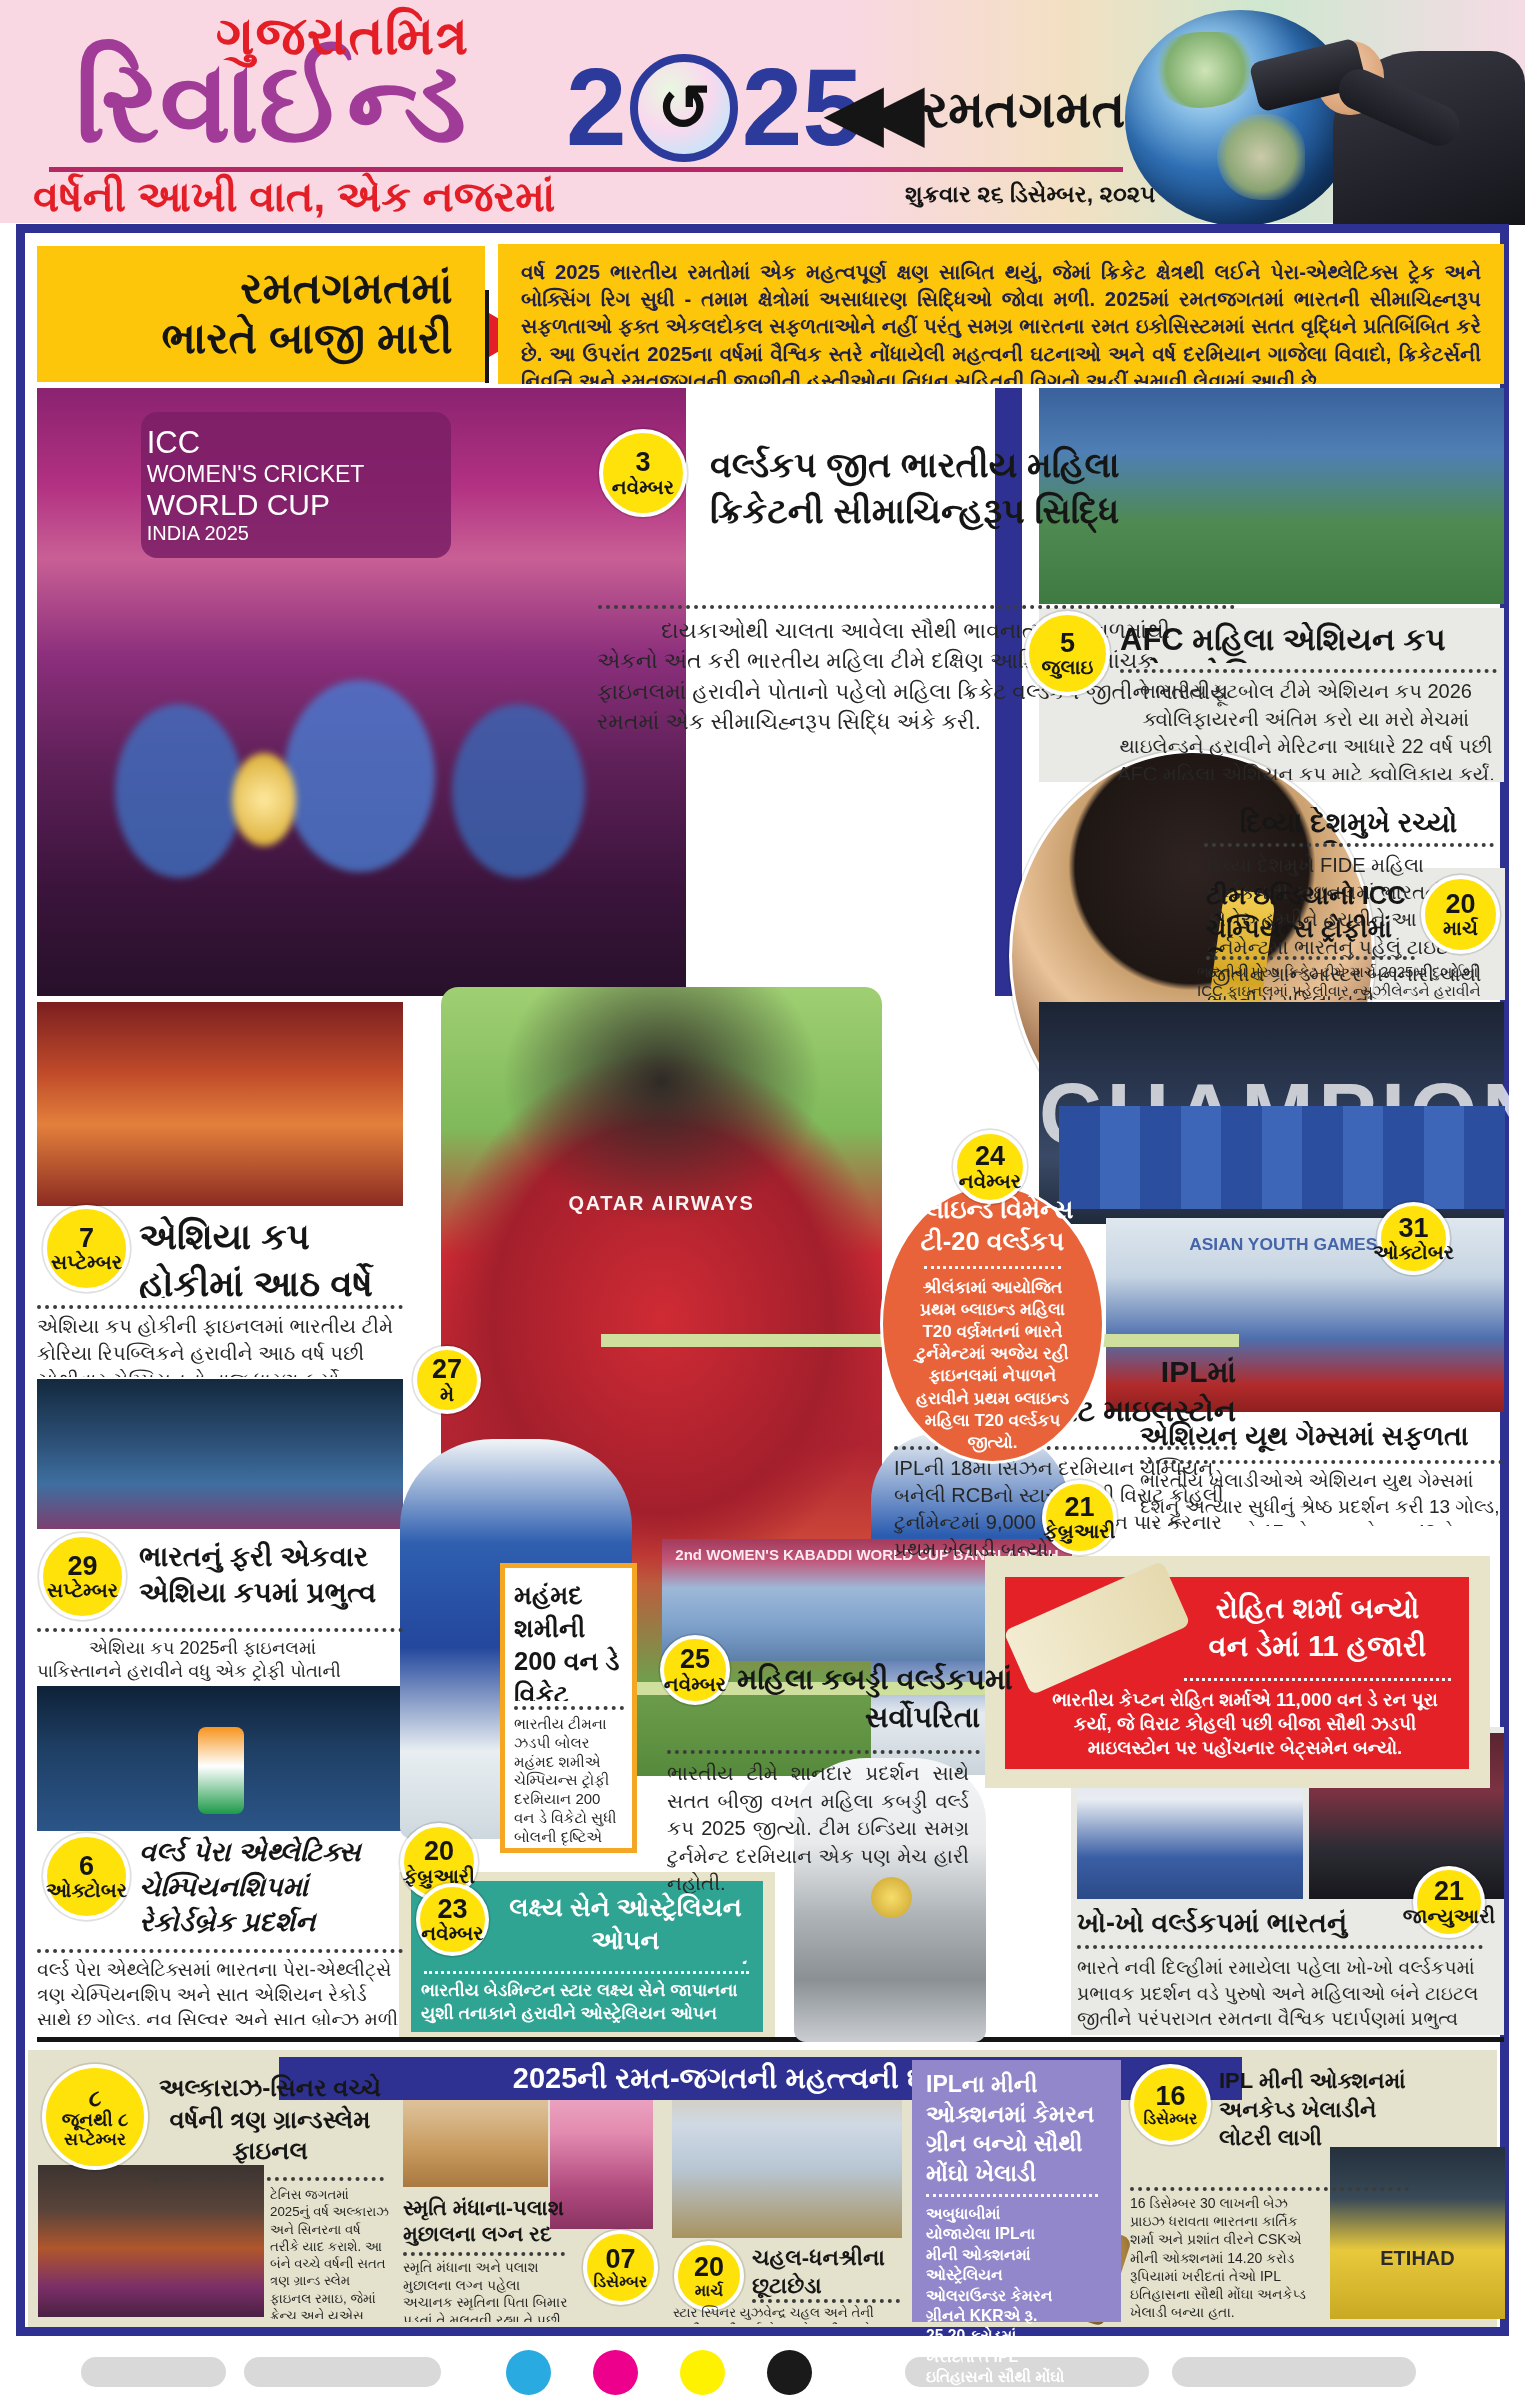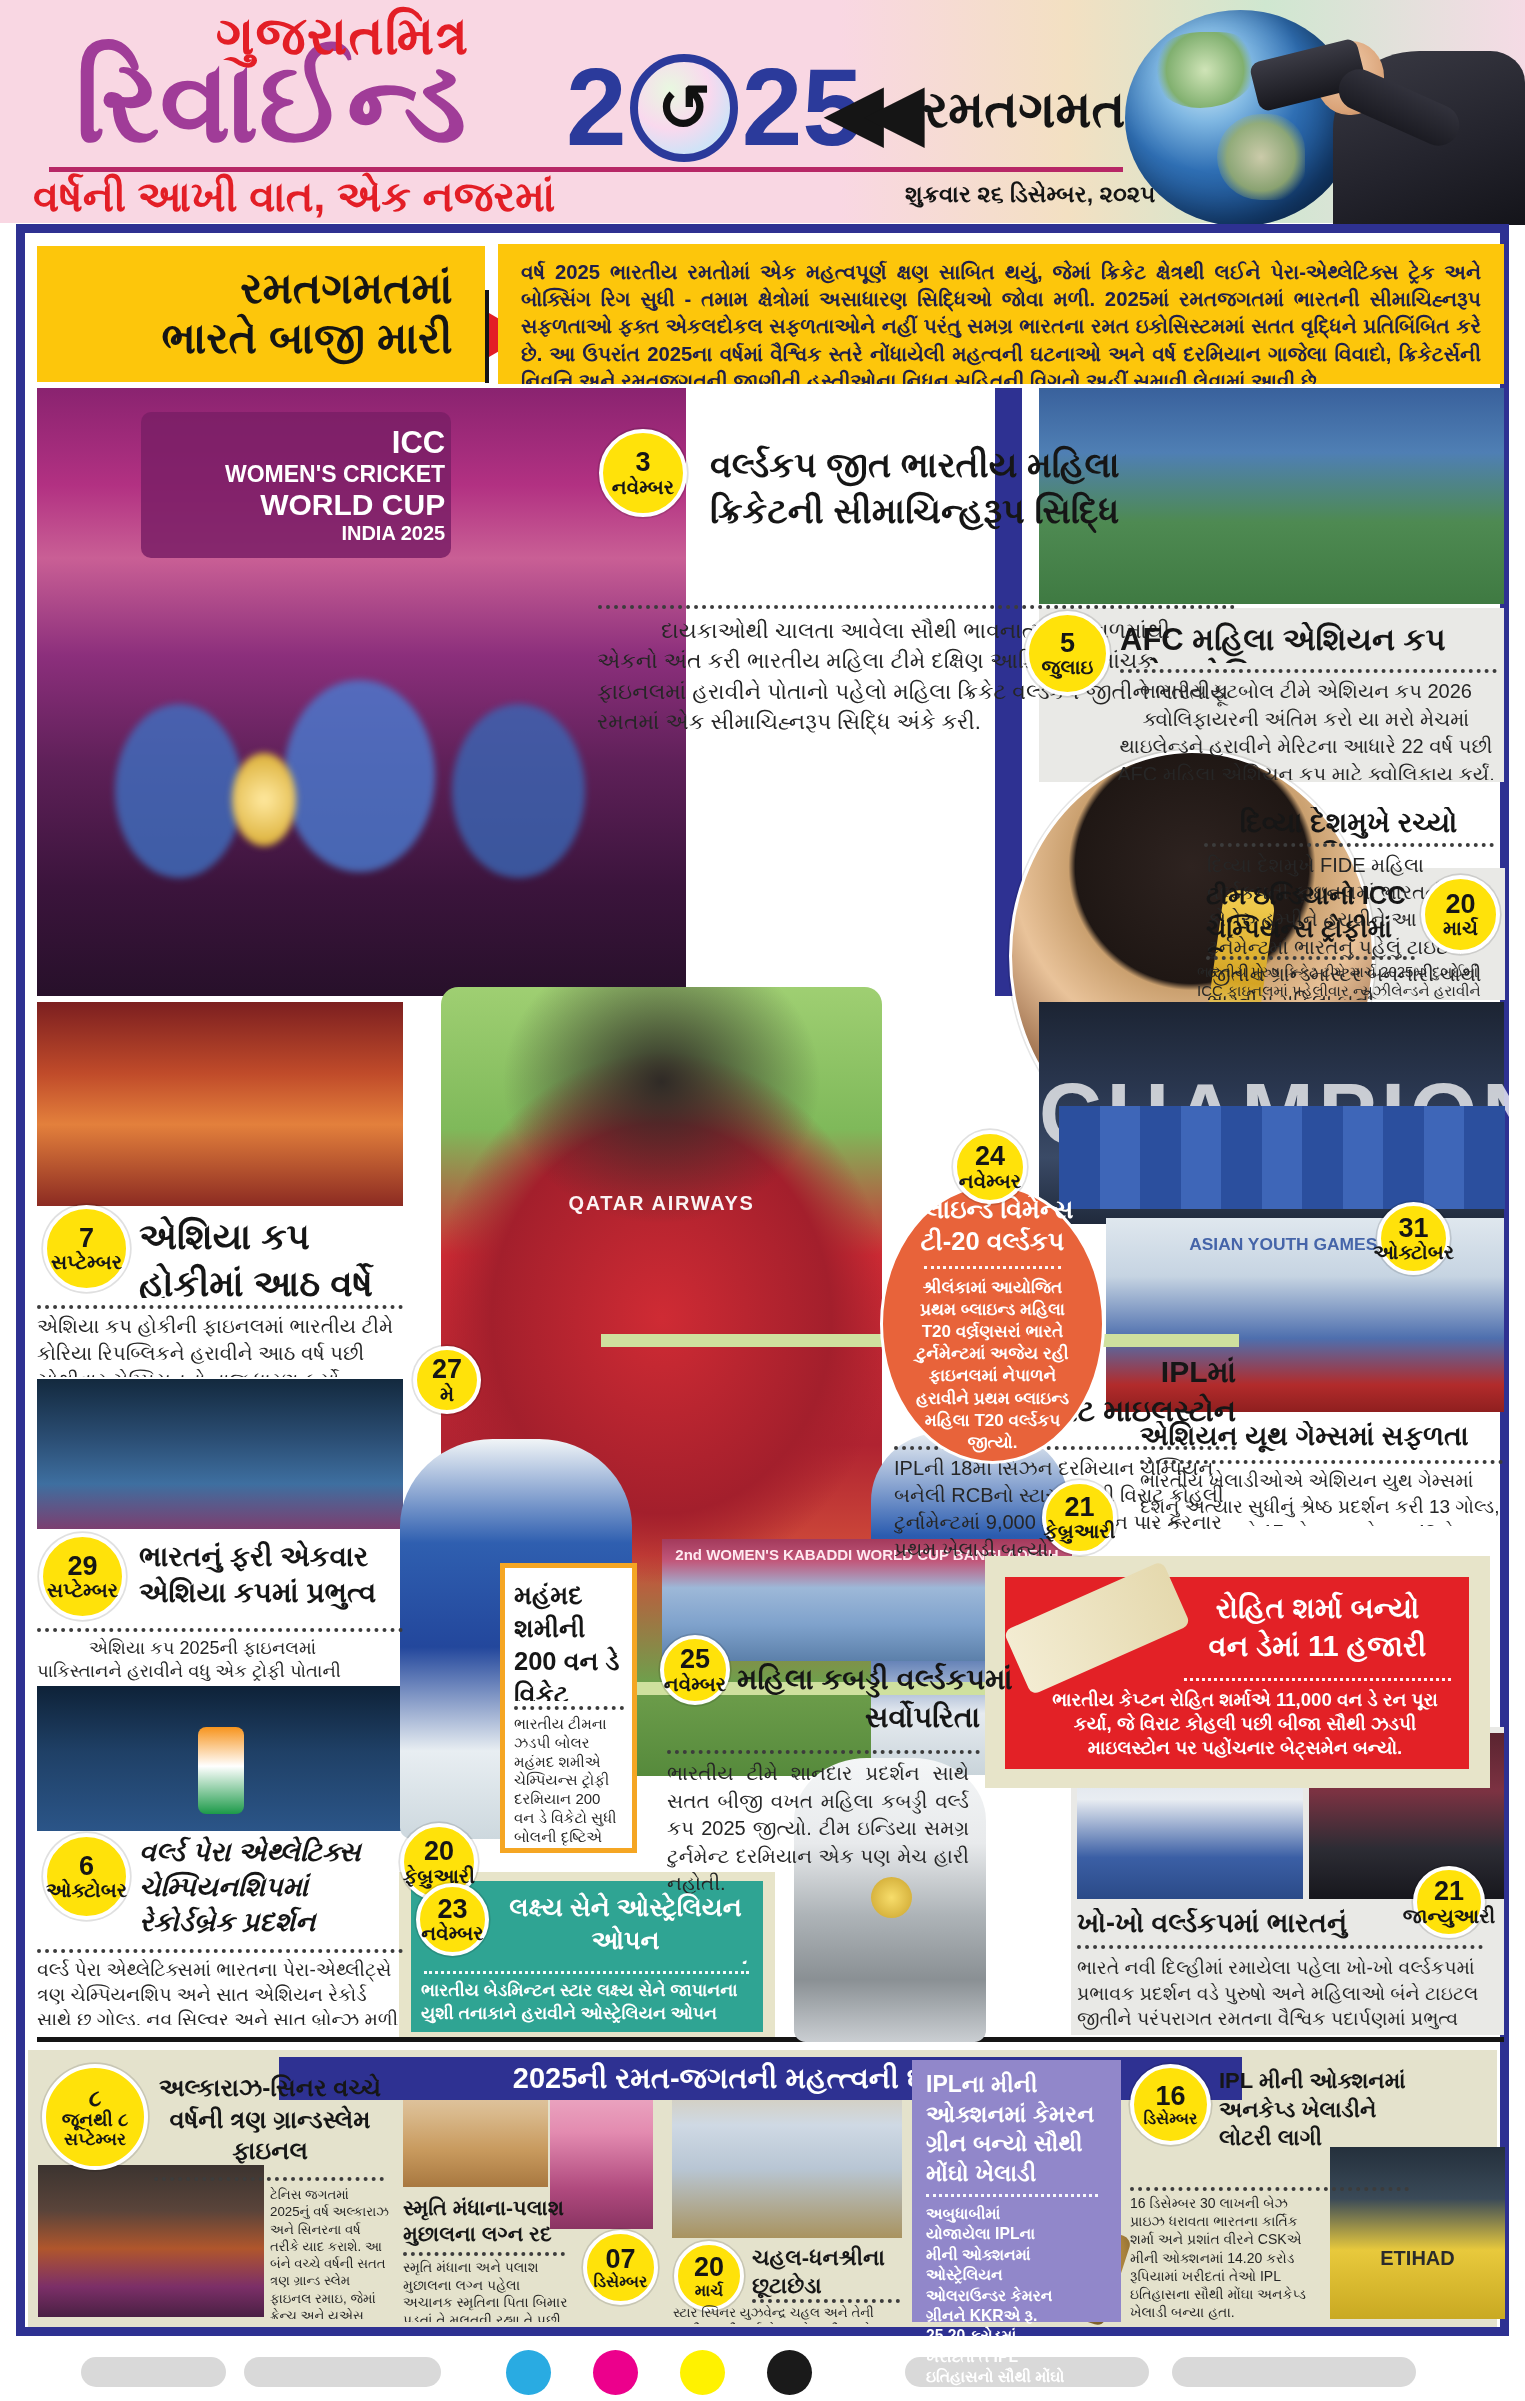"ICC" .ph-worldcup .sign { border-radius: 10px -> 16px; font-weight: bold -> normal; text-align: right -> left }
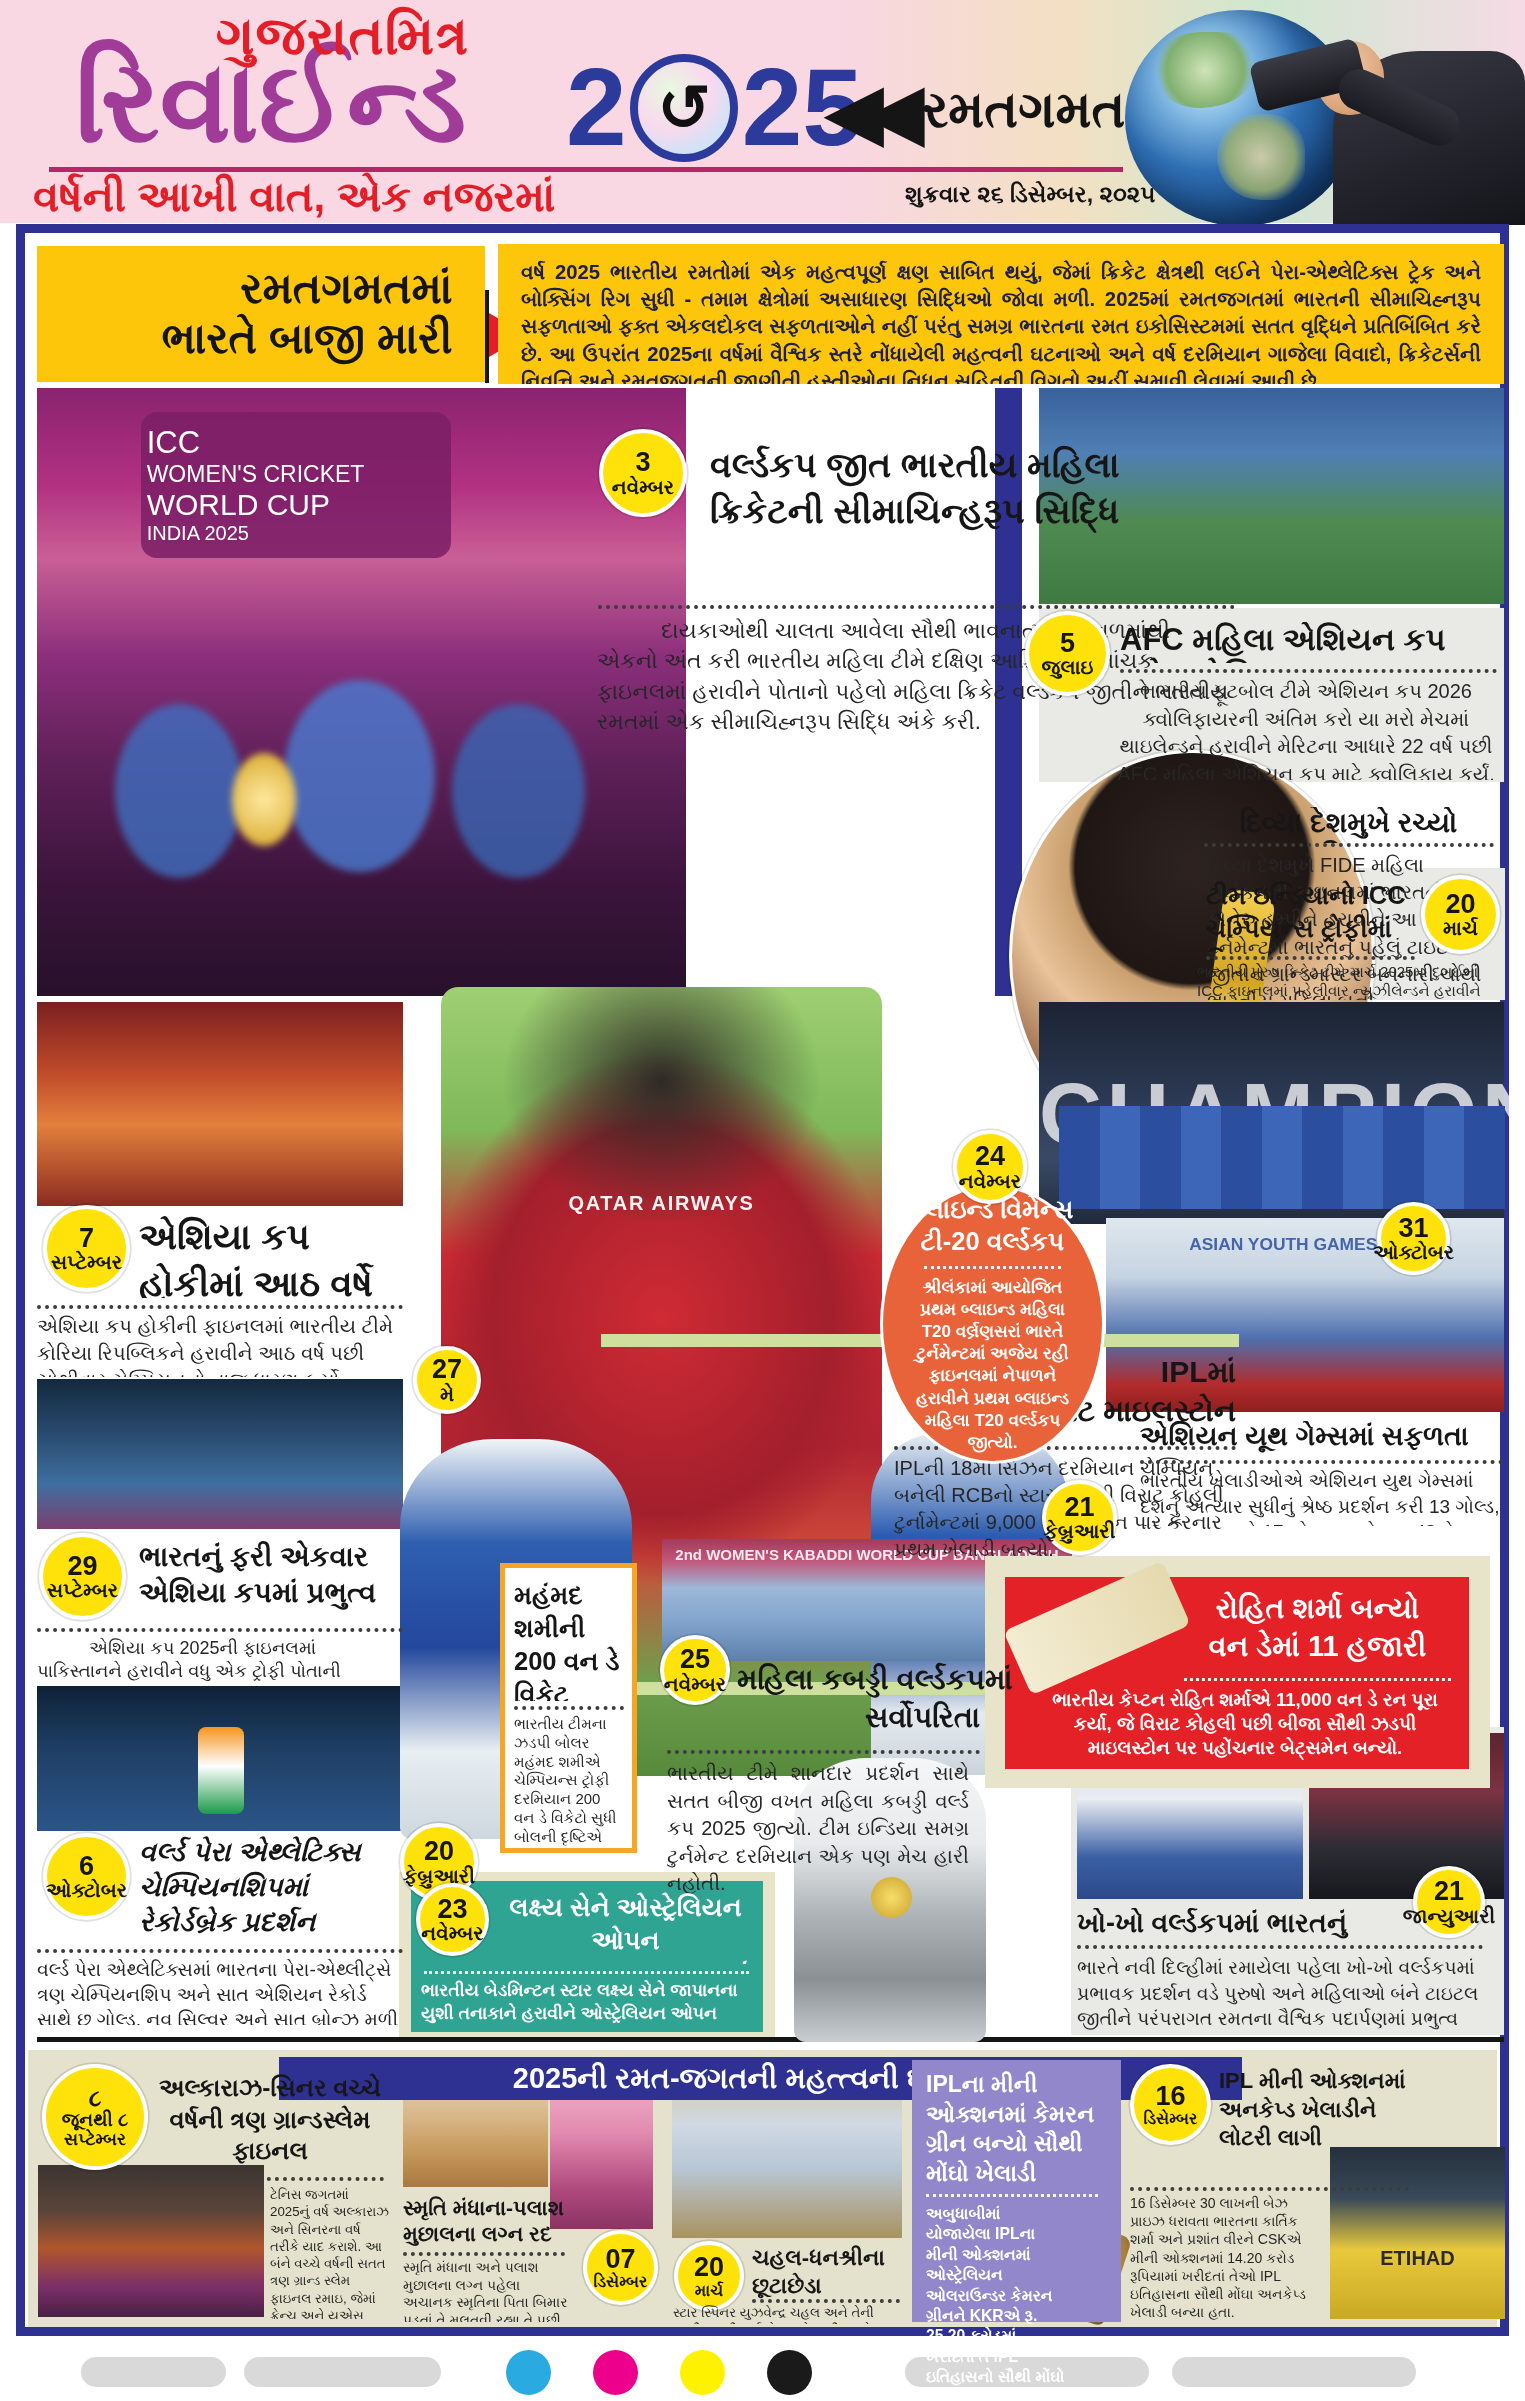"શ્રીલંકામાં આયોજિત પ્રથમ બ્લાઇન્ડ મહિલા" div.bd-o { text: વર્લ્રણસરાં -> વર્લ્રમતનાં }
